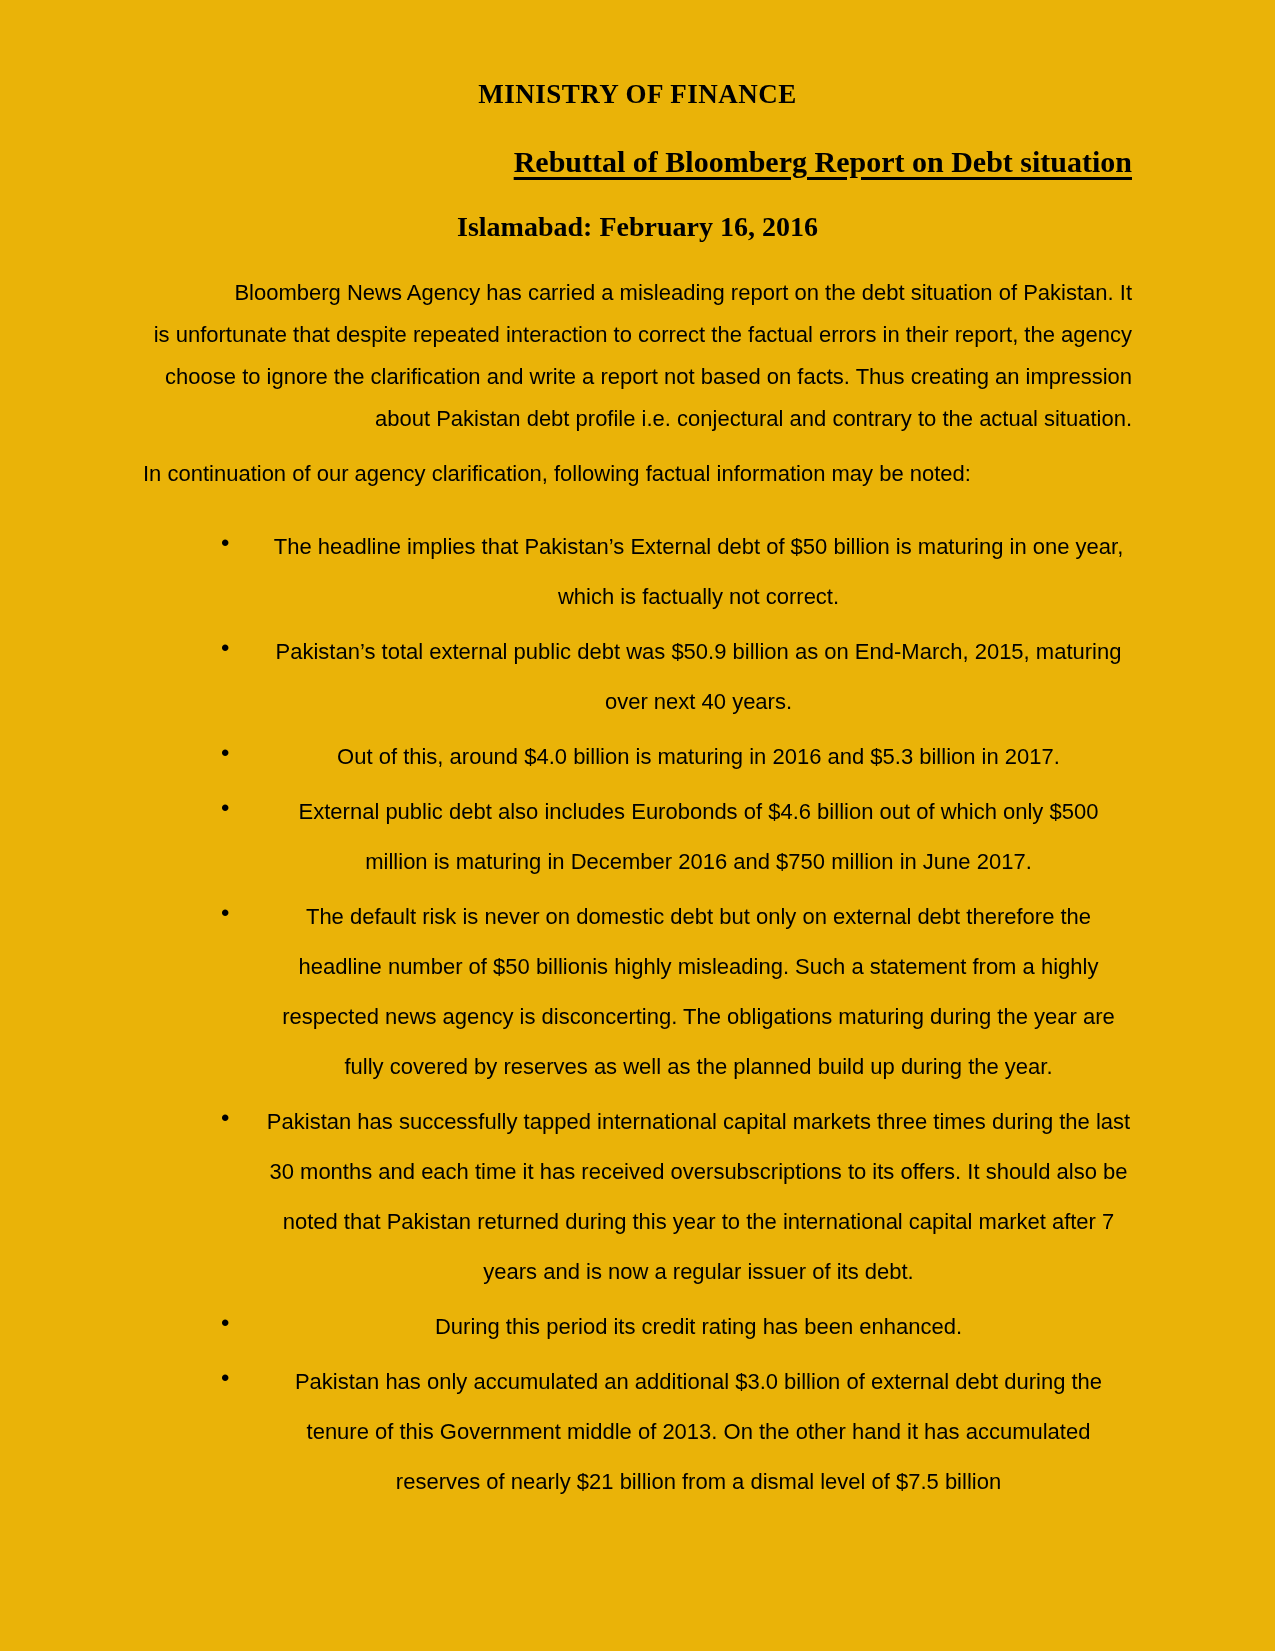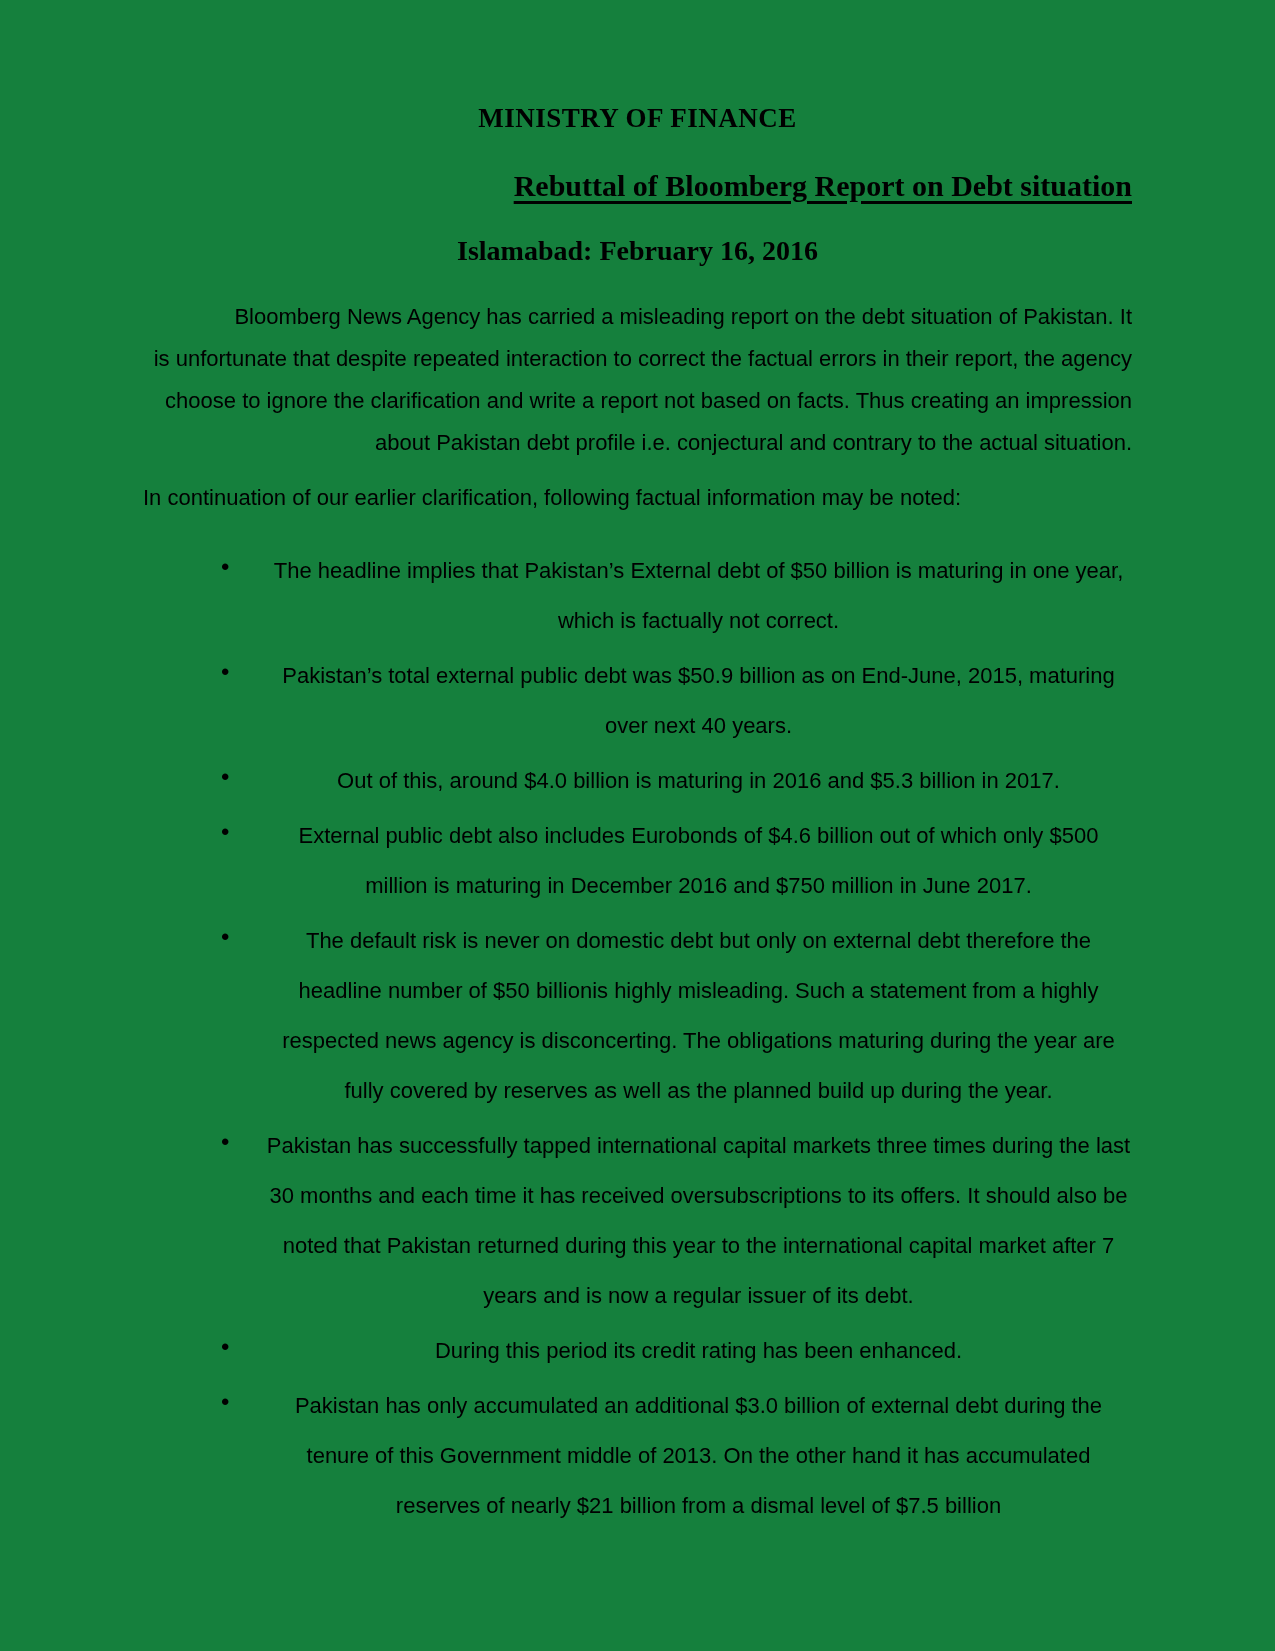"MINISTRY OF FINANCE" .page { background: #15803d -> #eab308; padding: 103px 143px 0 143px -> 79px 143px 0 143px }
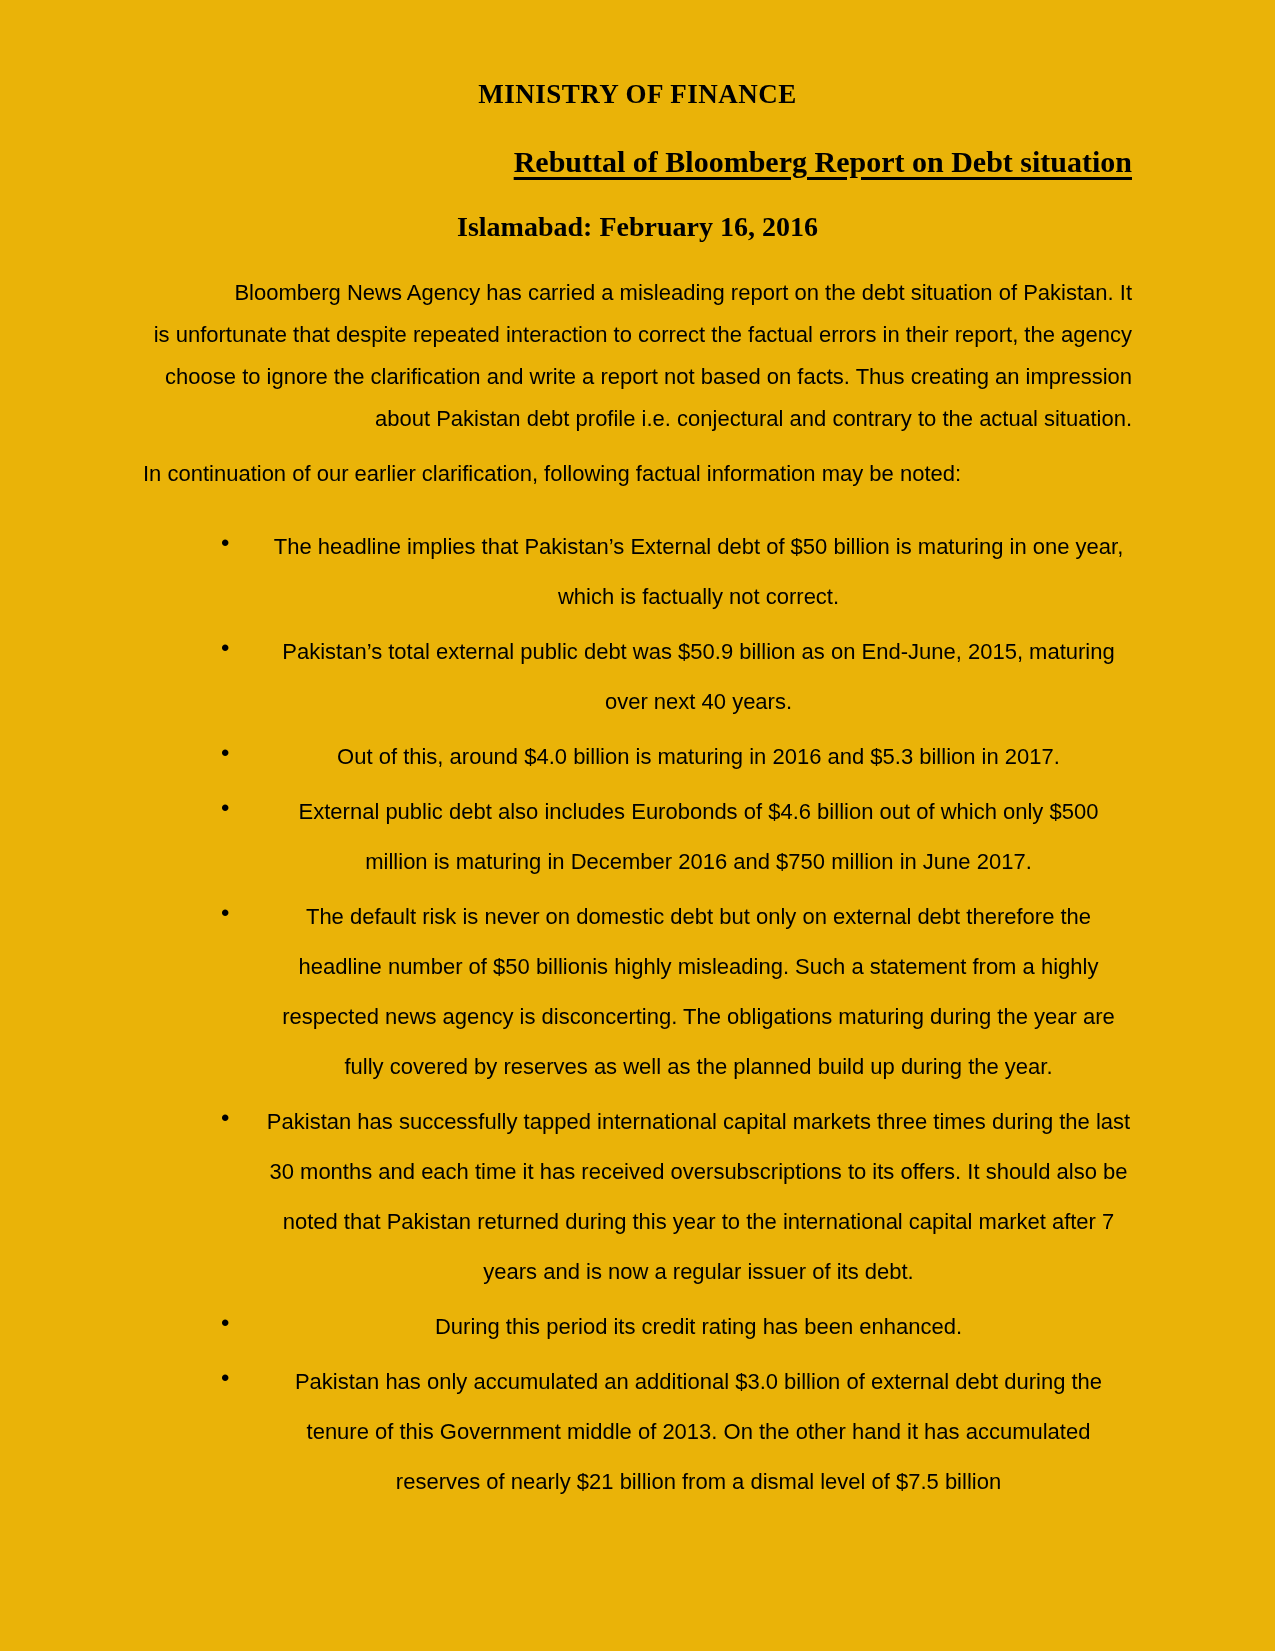"In continuation of our earlier" p.para { text: earlier -> agency }
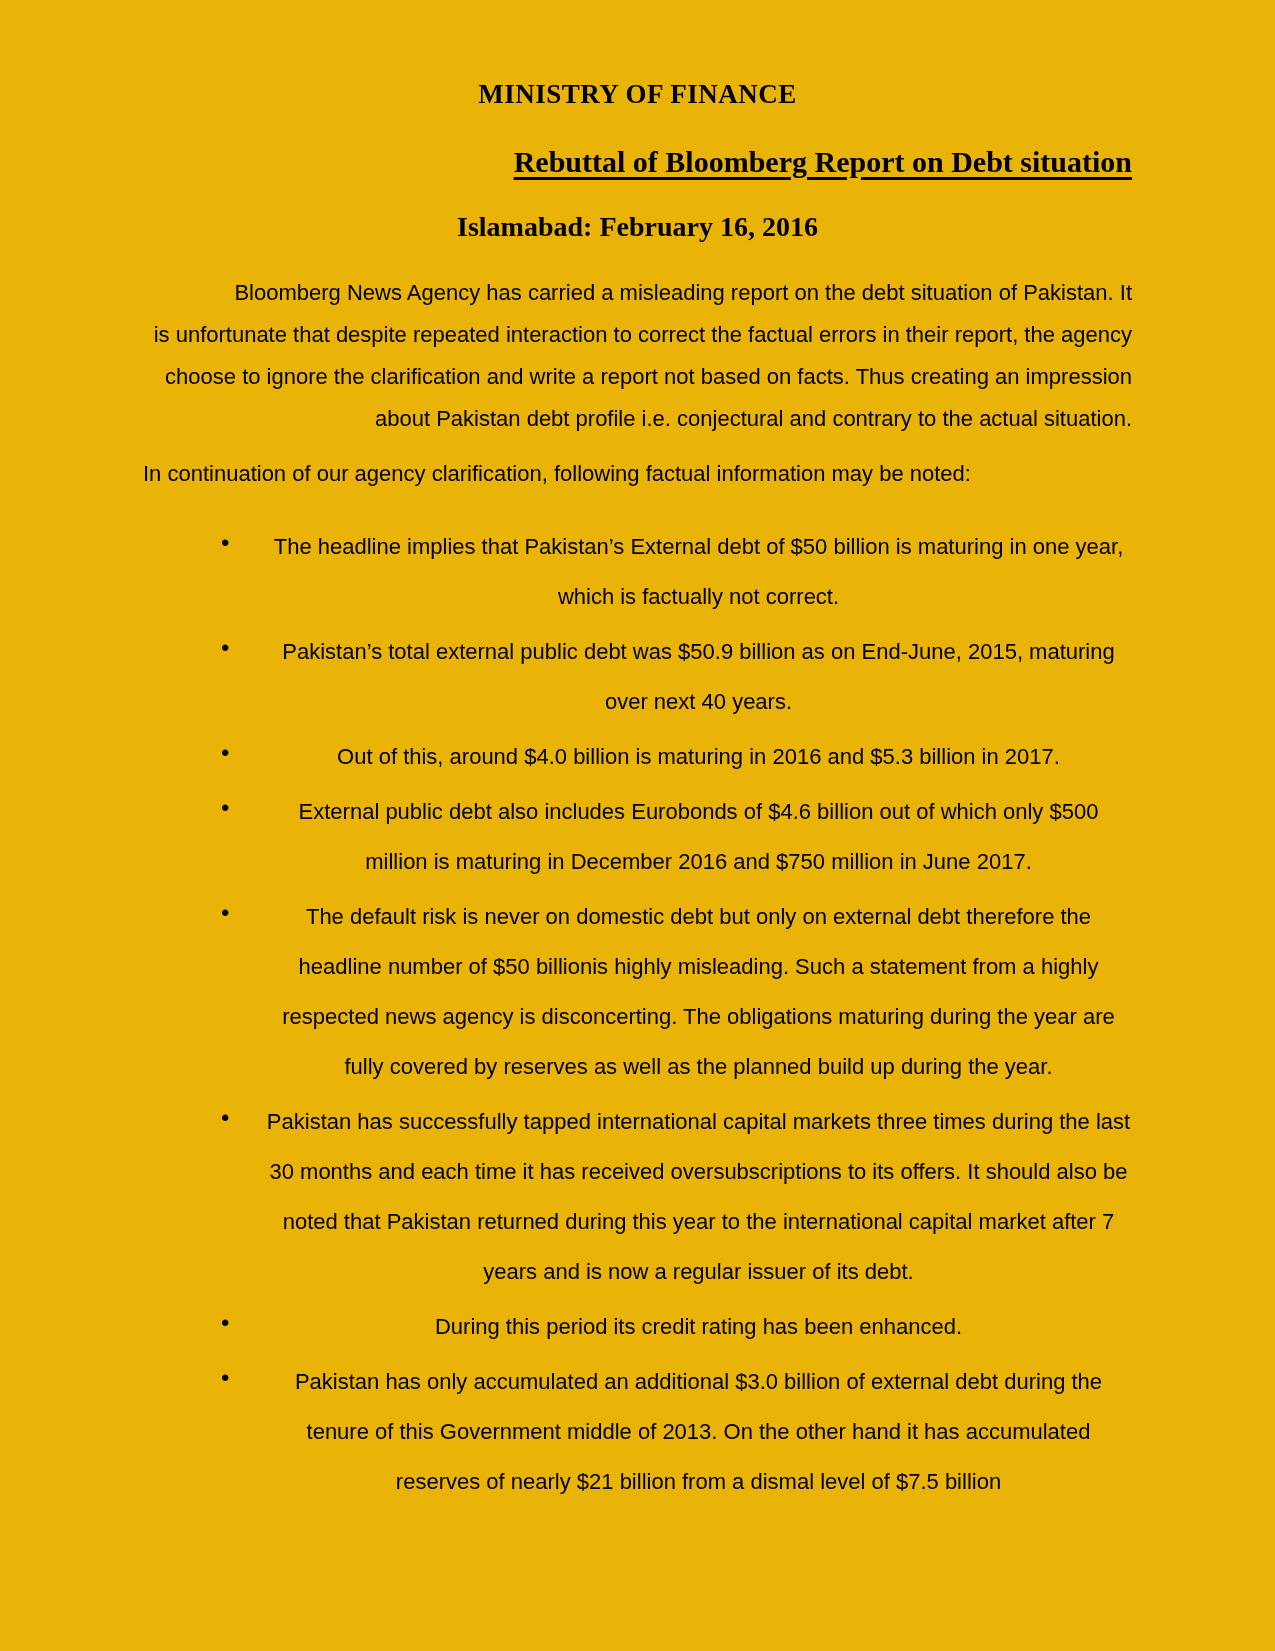"Pakistan’s total external public debt" li { text: End-June -> End-March }
